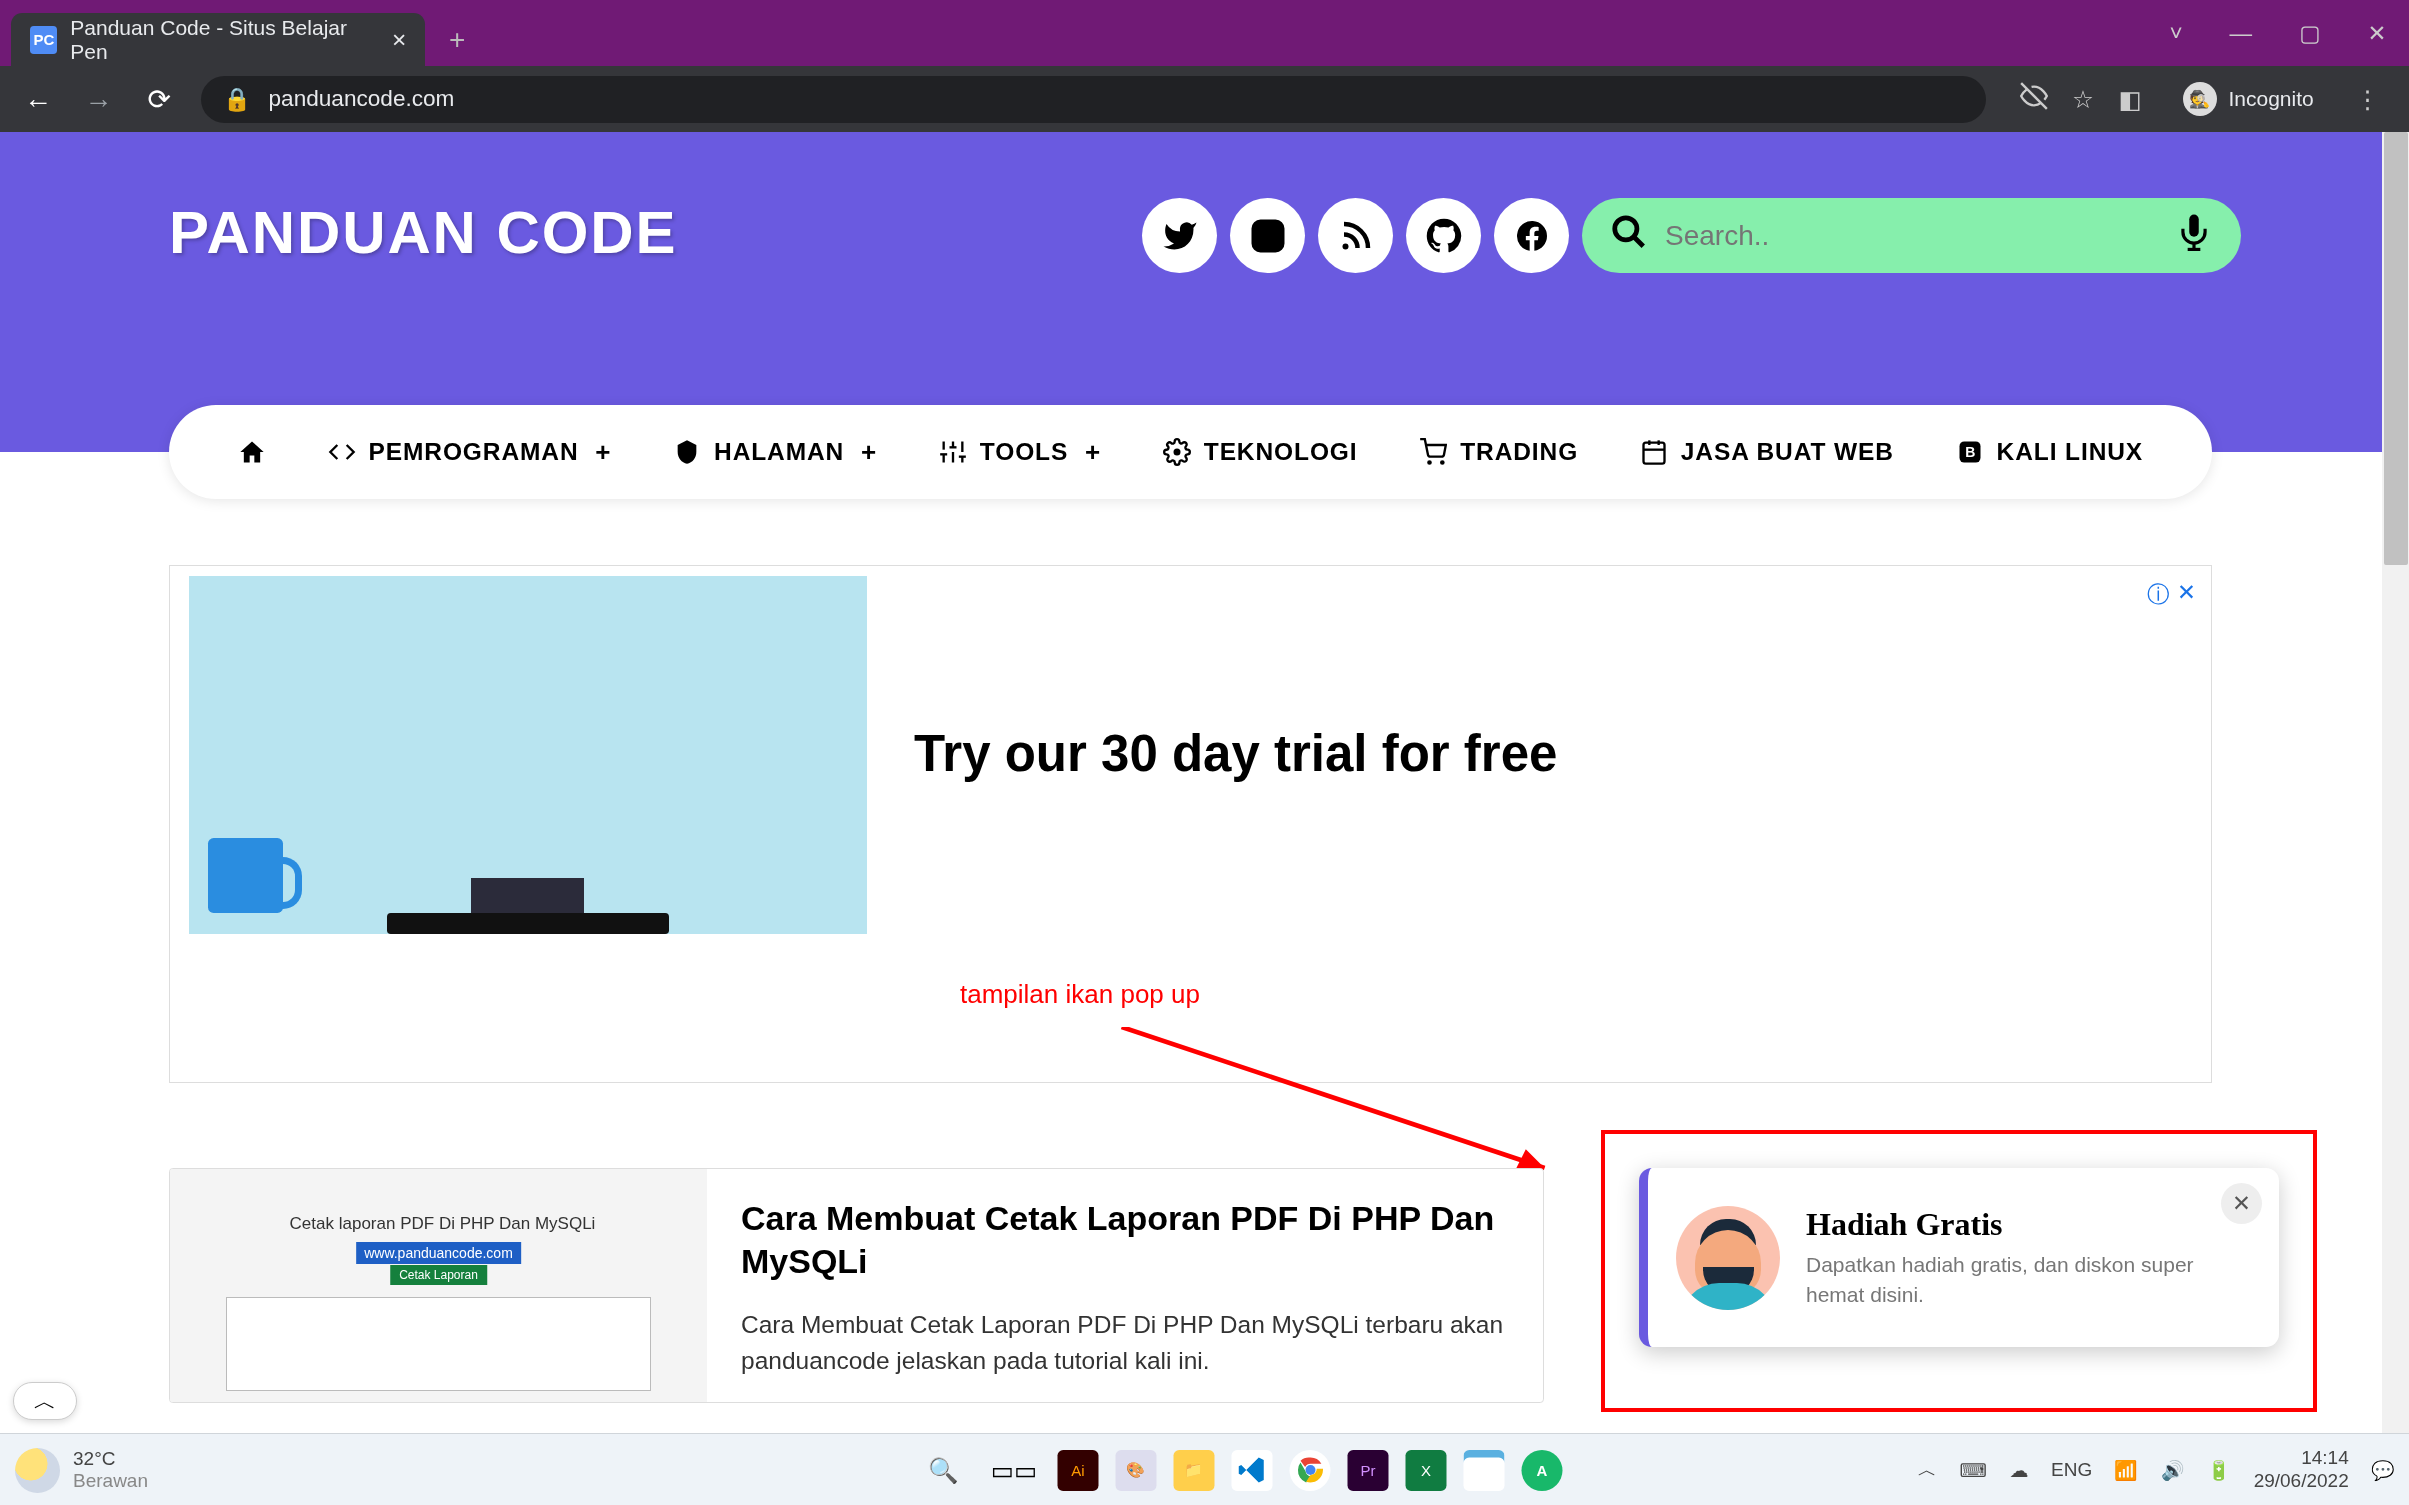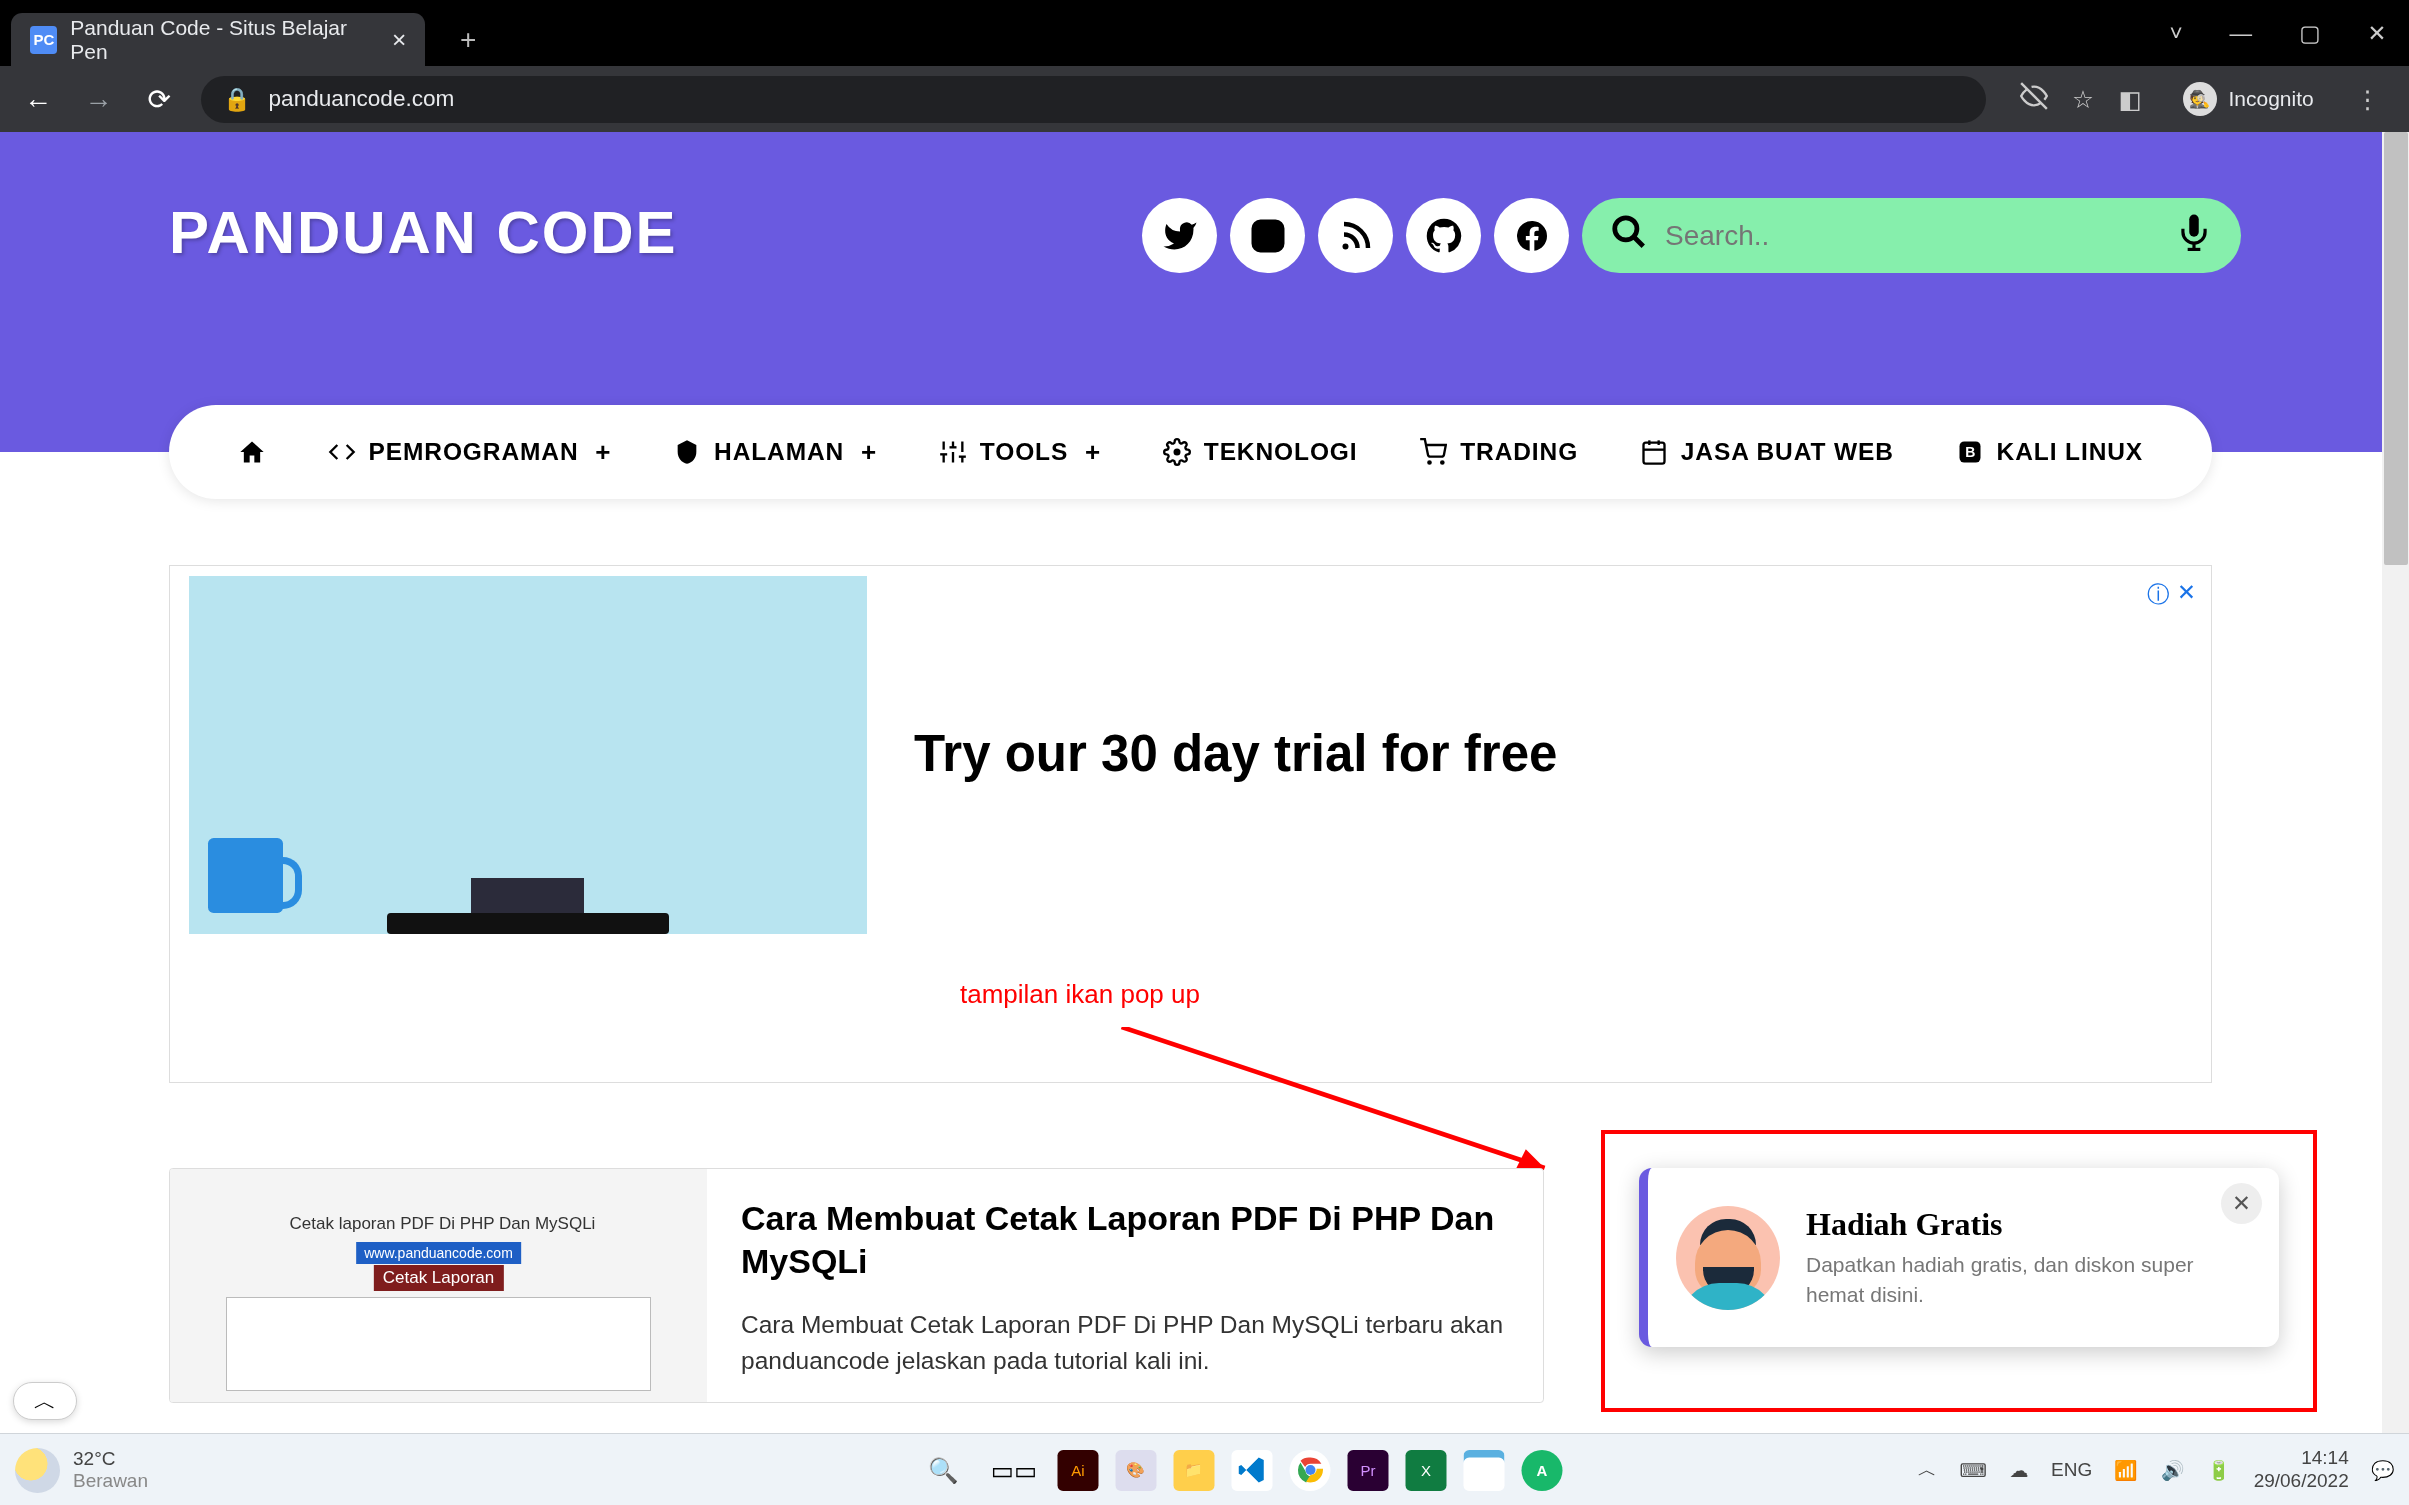"PC" .tab-strip { background: #000000 -> #701a75; gap: 11px -> none }
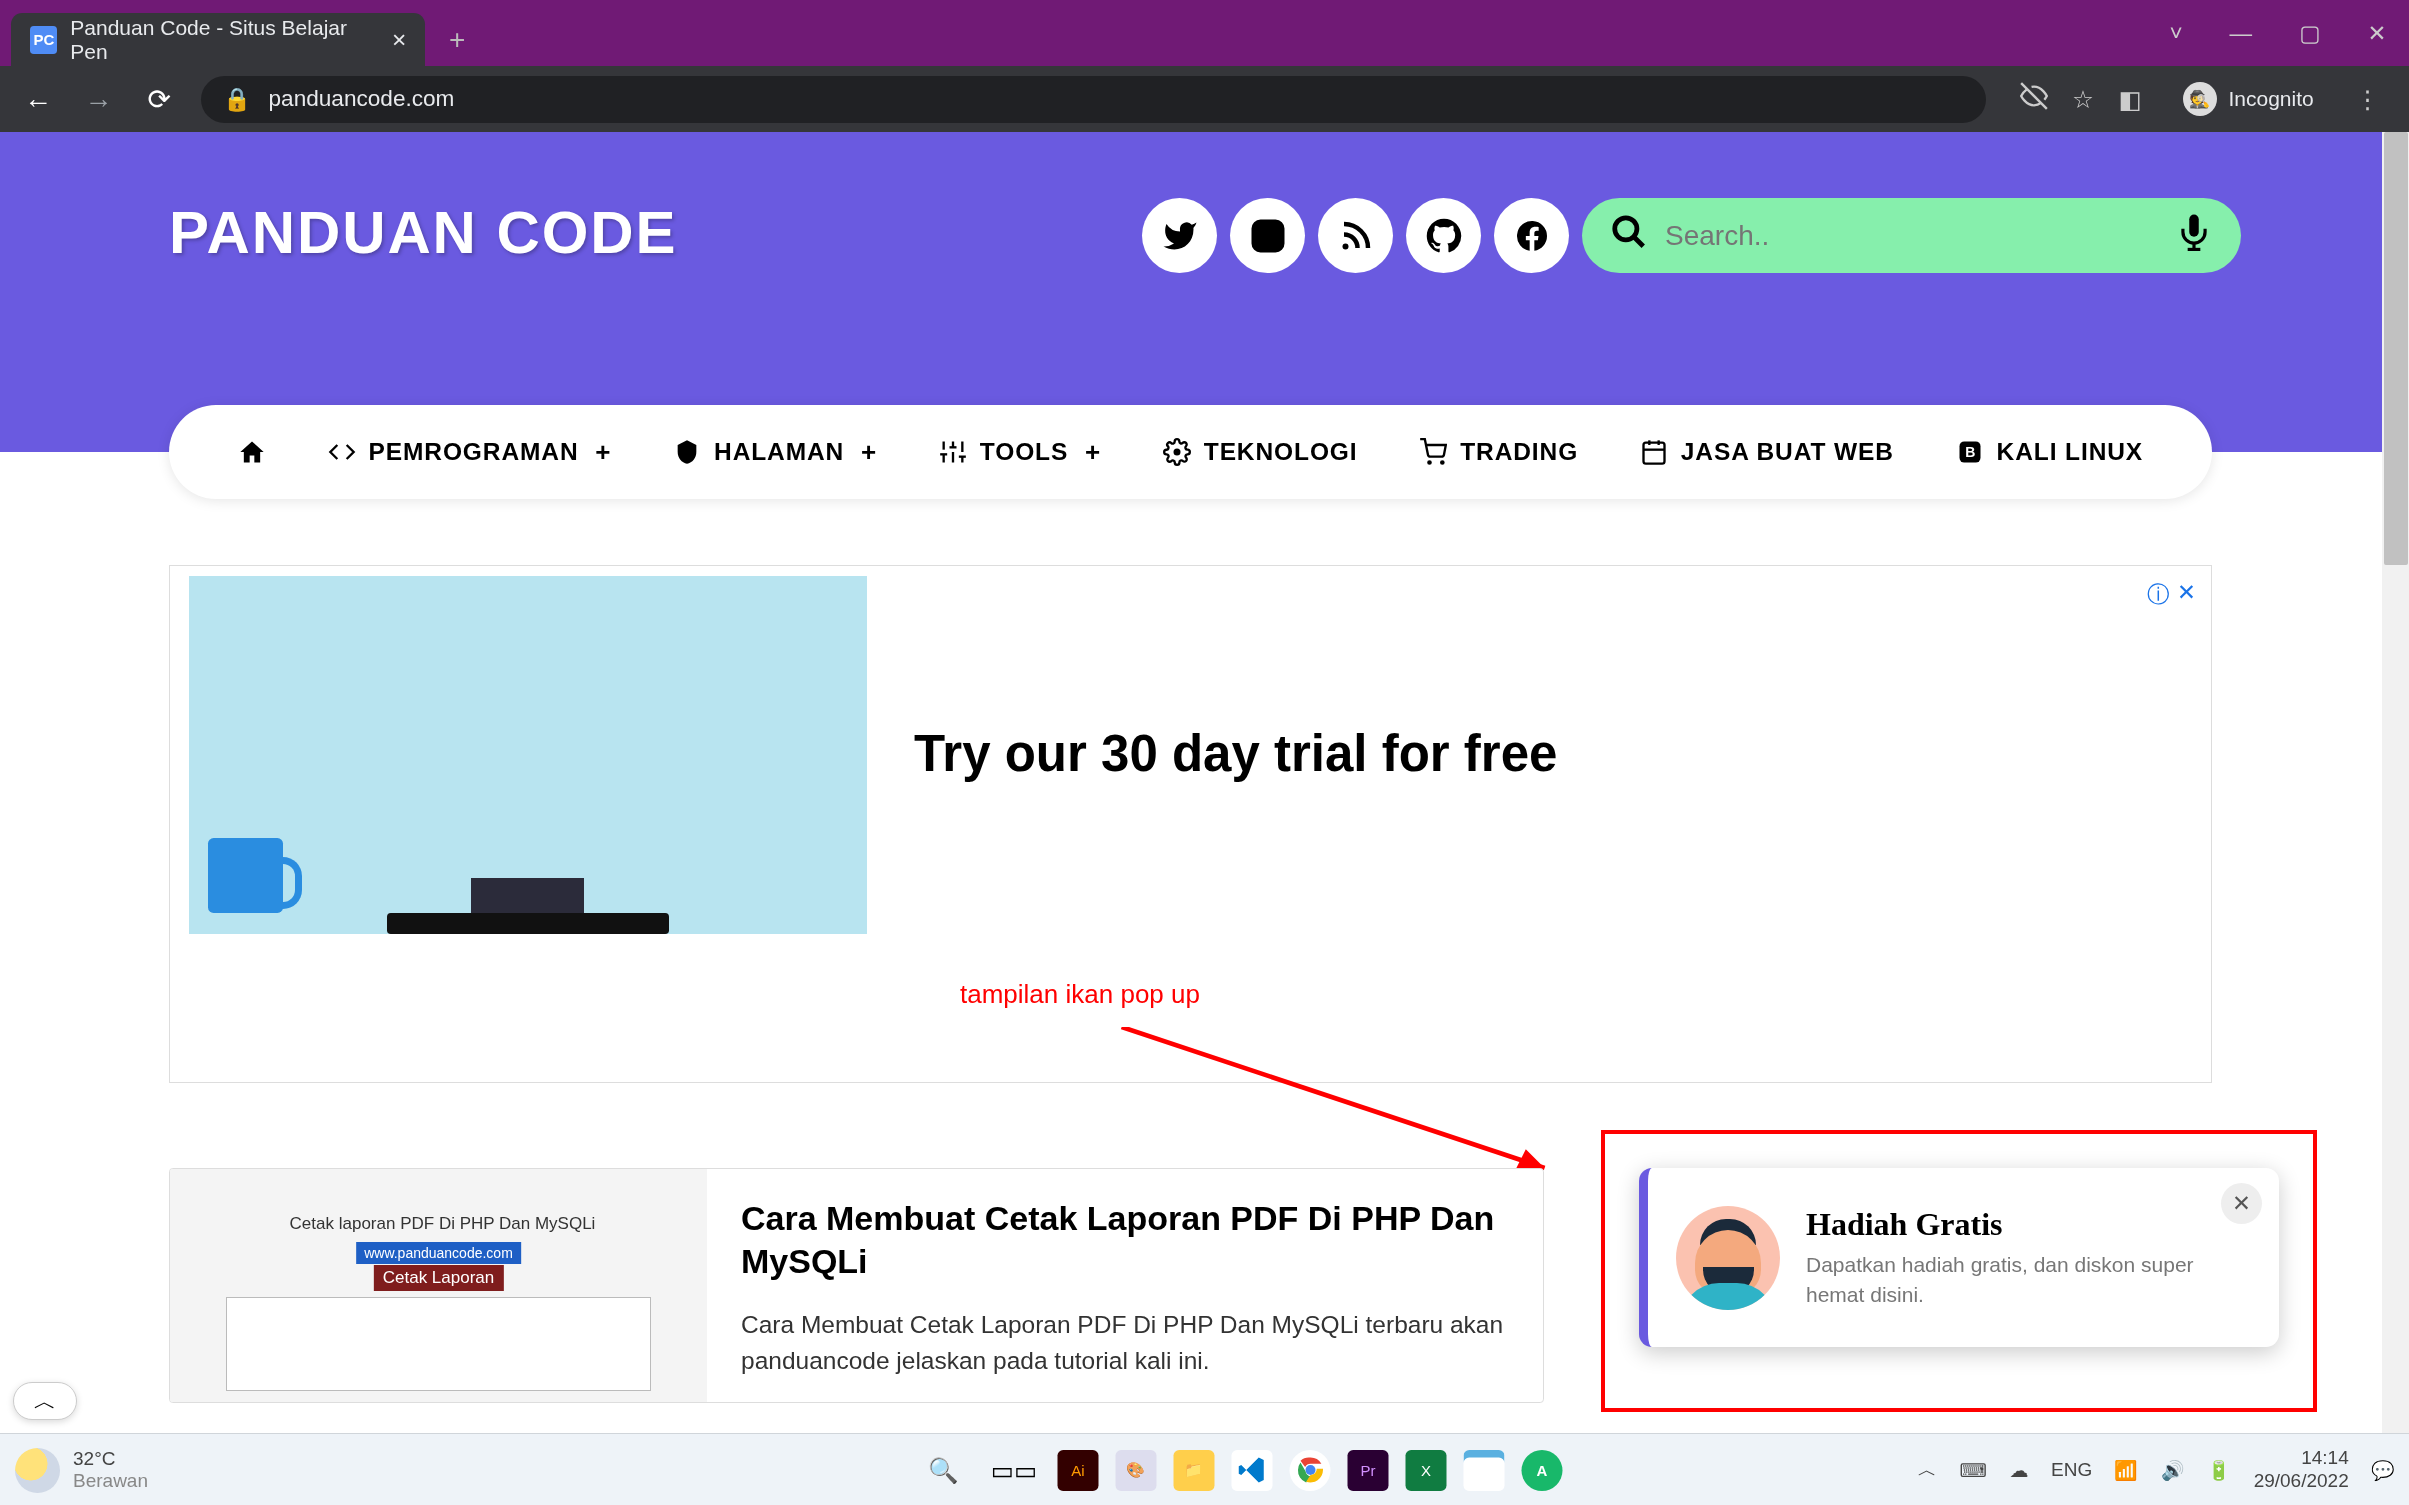"Cetak Laporan" div { background: #7f1d1d -> #15803d; font-size: 17px -> 12px }
